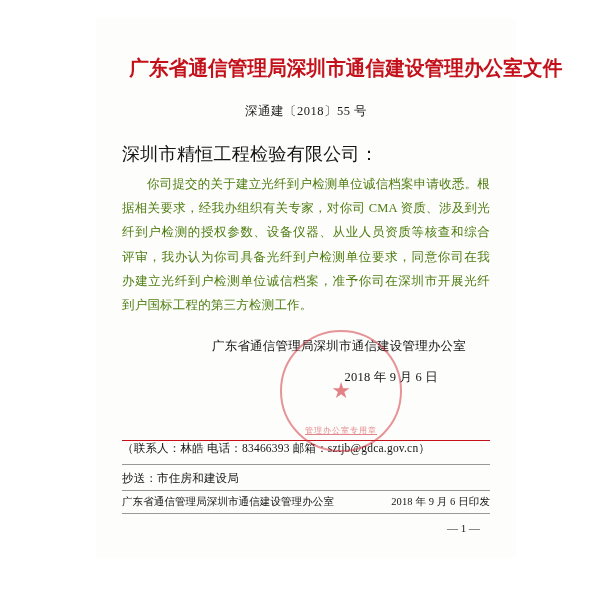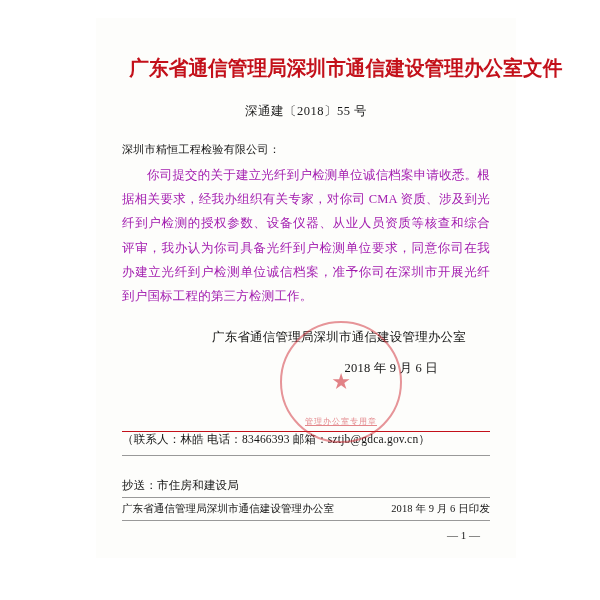"深圳市精恒工程检验有限公司：" .addressee { font-size: 11px -> 18px }
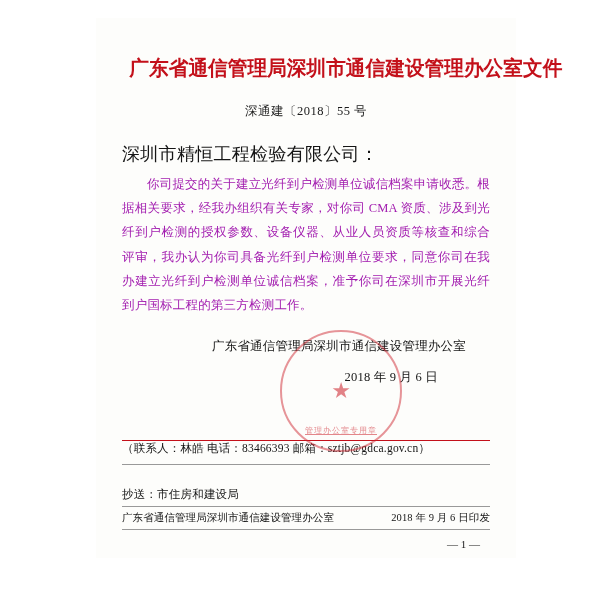"你司提交的关于建立光纤到户检测单位诚信档案申请收悉。根据相关要求，经我办组织有关" .body-text { color: #a21caf -> #4d7c0f }
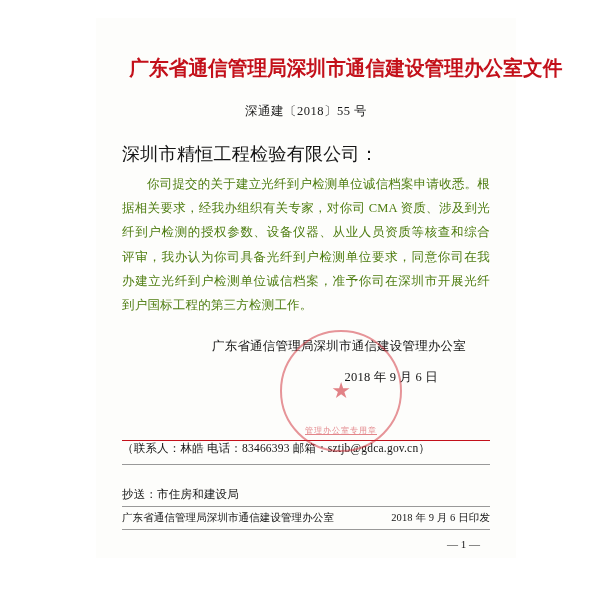"抄送：市住房和建设局" .cc-row { padding-top: 22px -> 6px }
